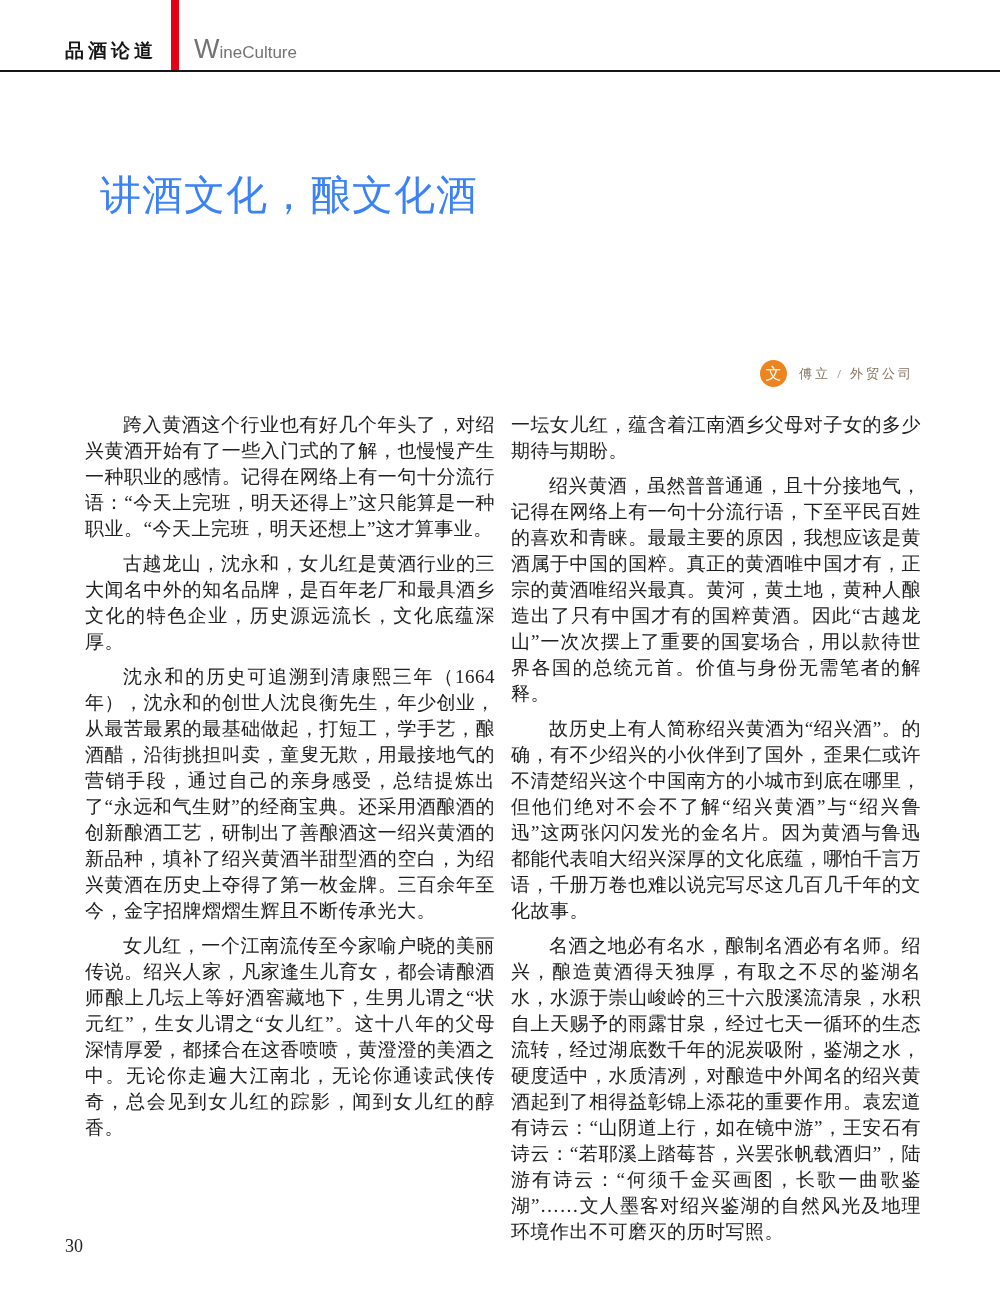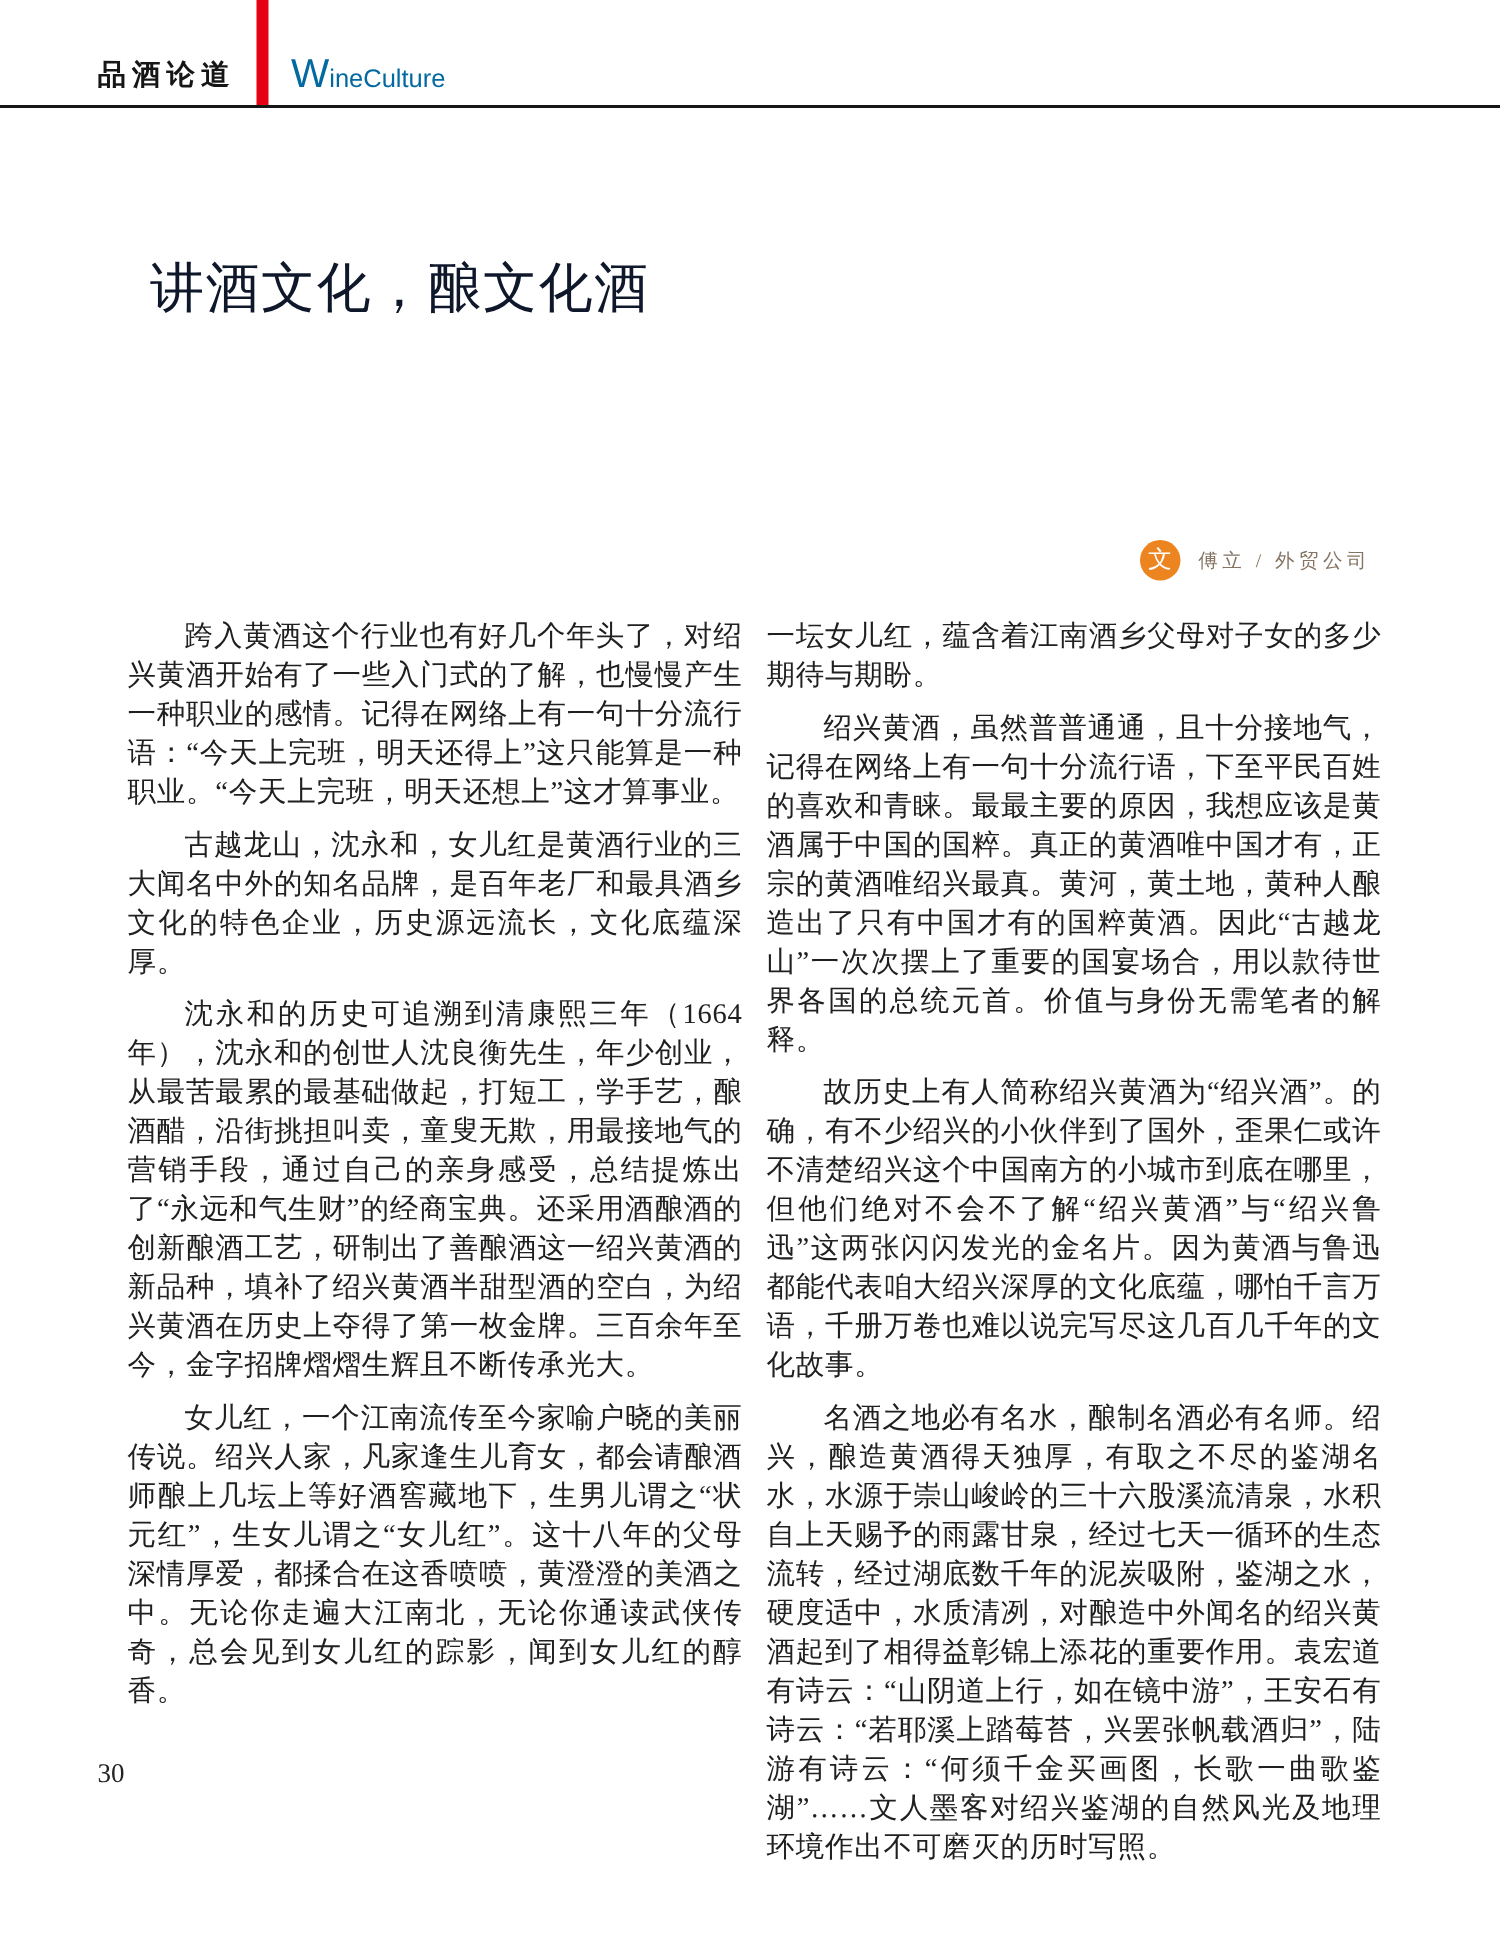"WineCulture" .sec-en { color: #0369a1 -> #737373 }
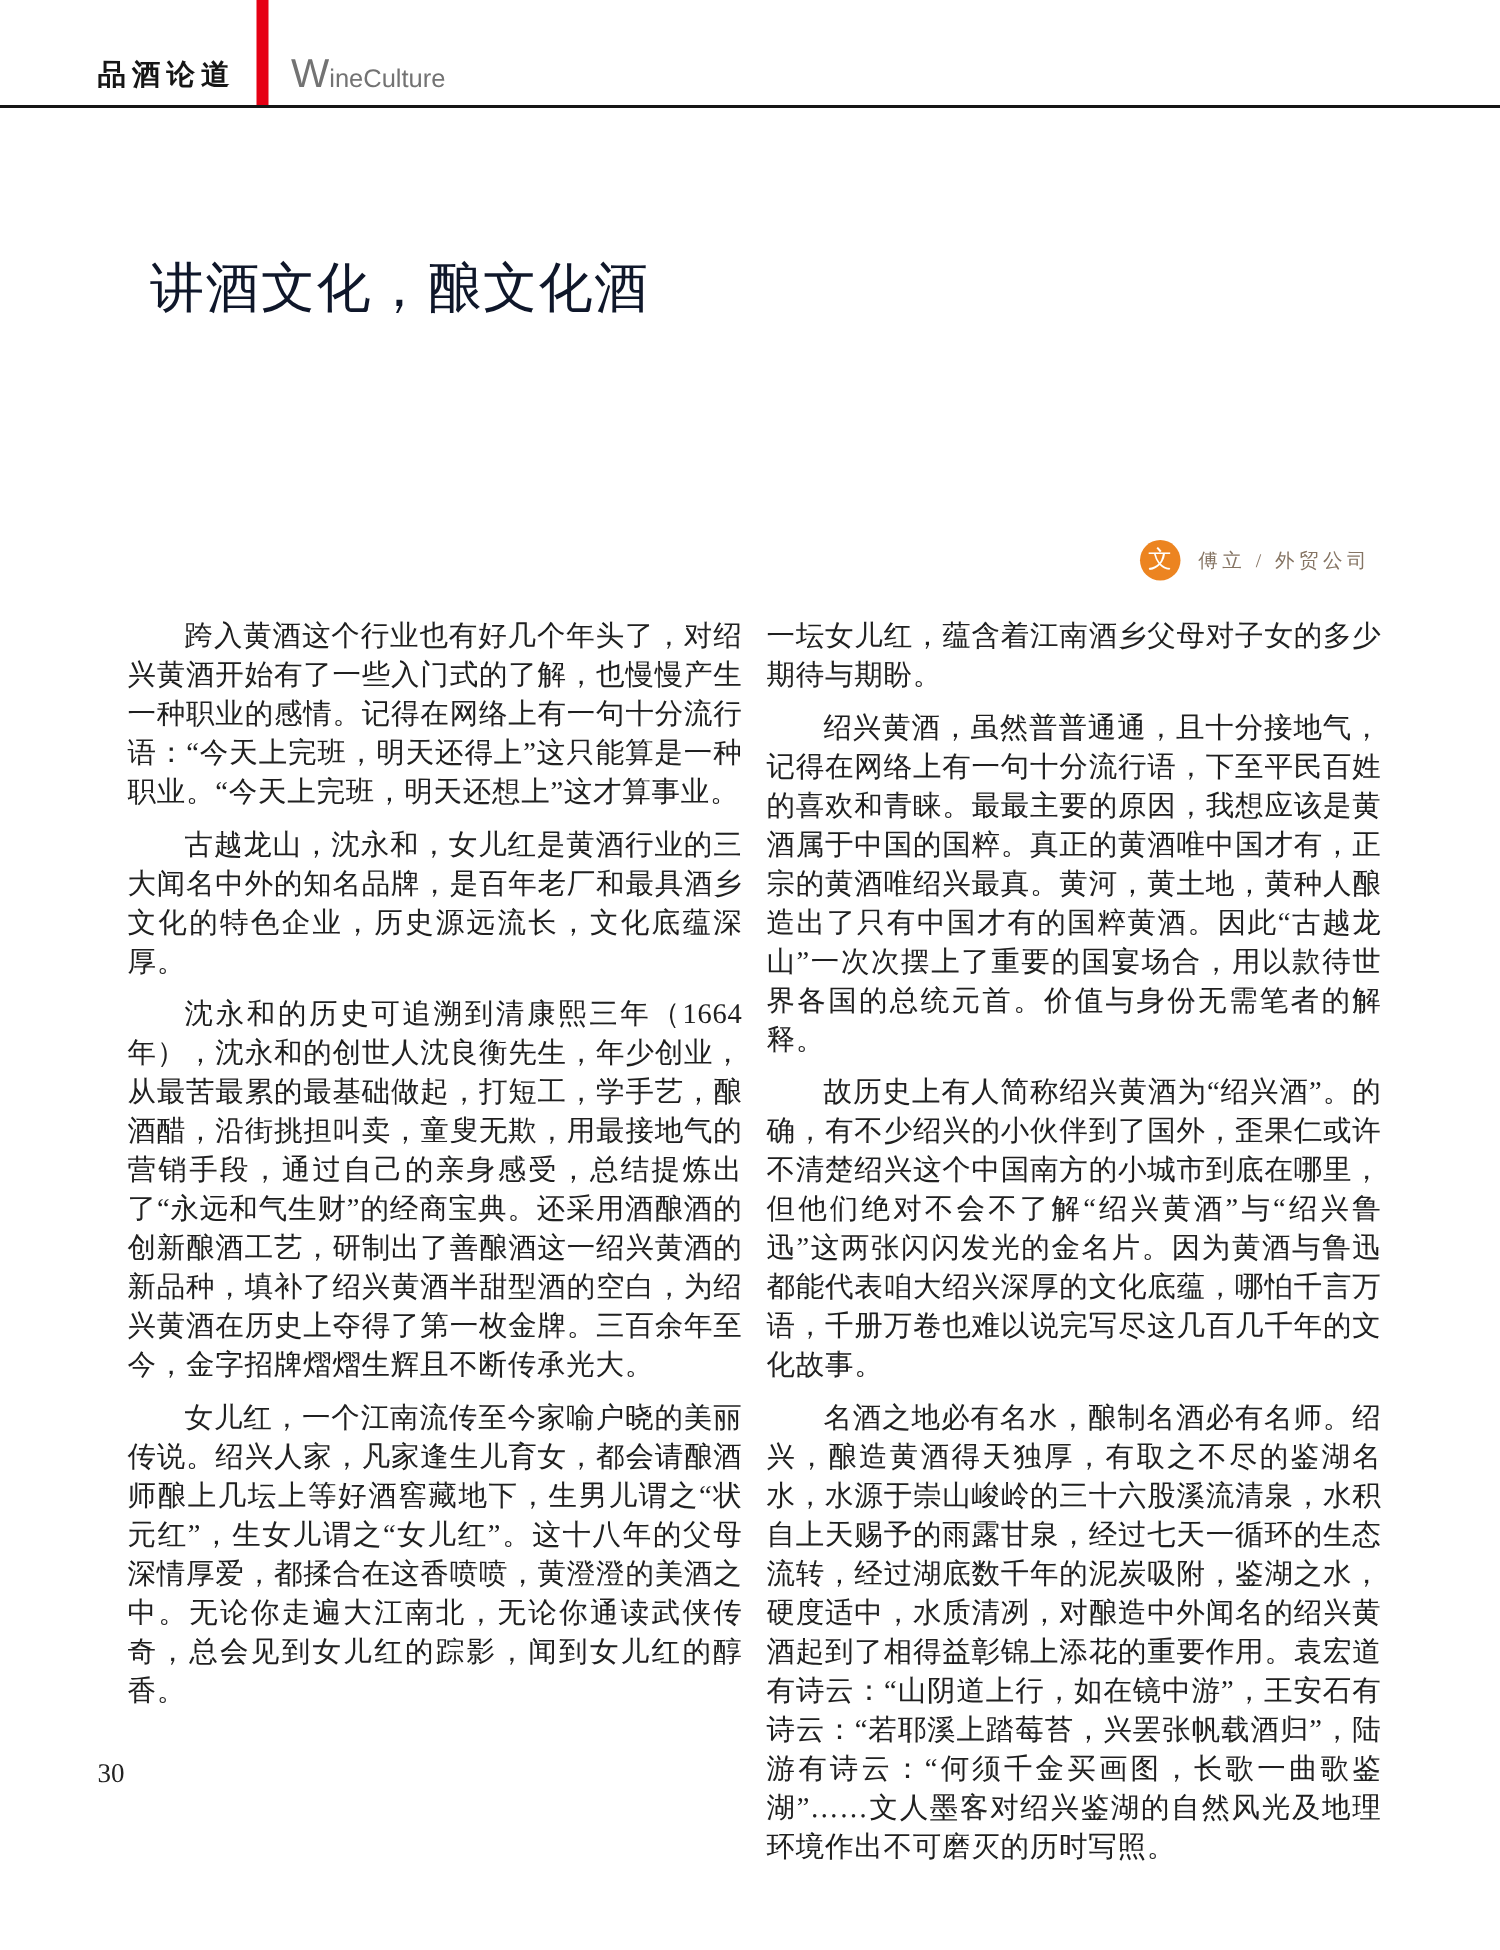"讲酒文化，酿文化酒" .title { color: #0f172a -> #3b82f6; font-size: 36px -> 41px }
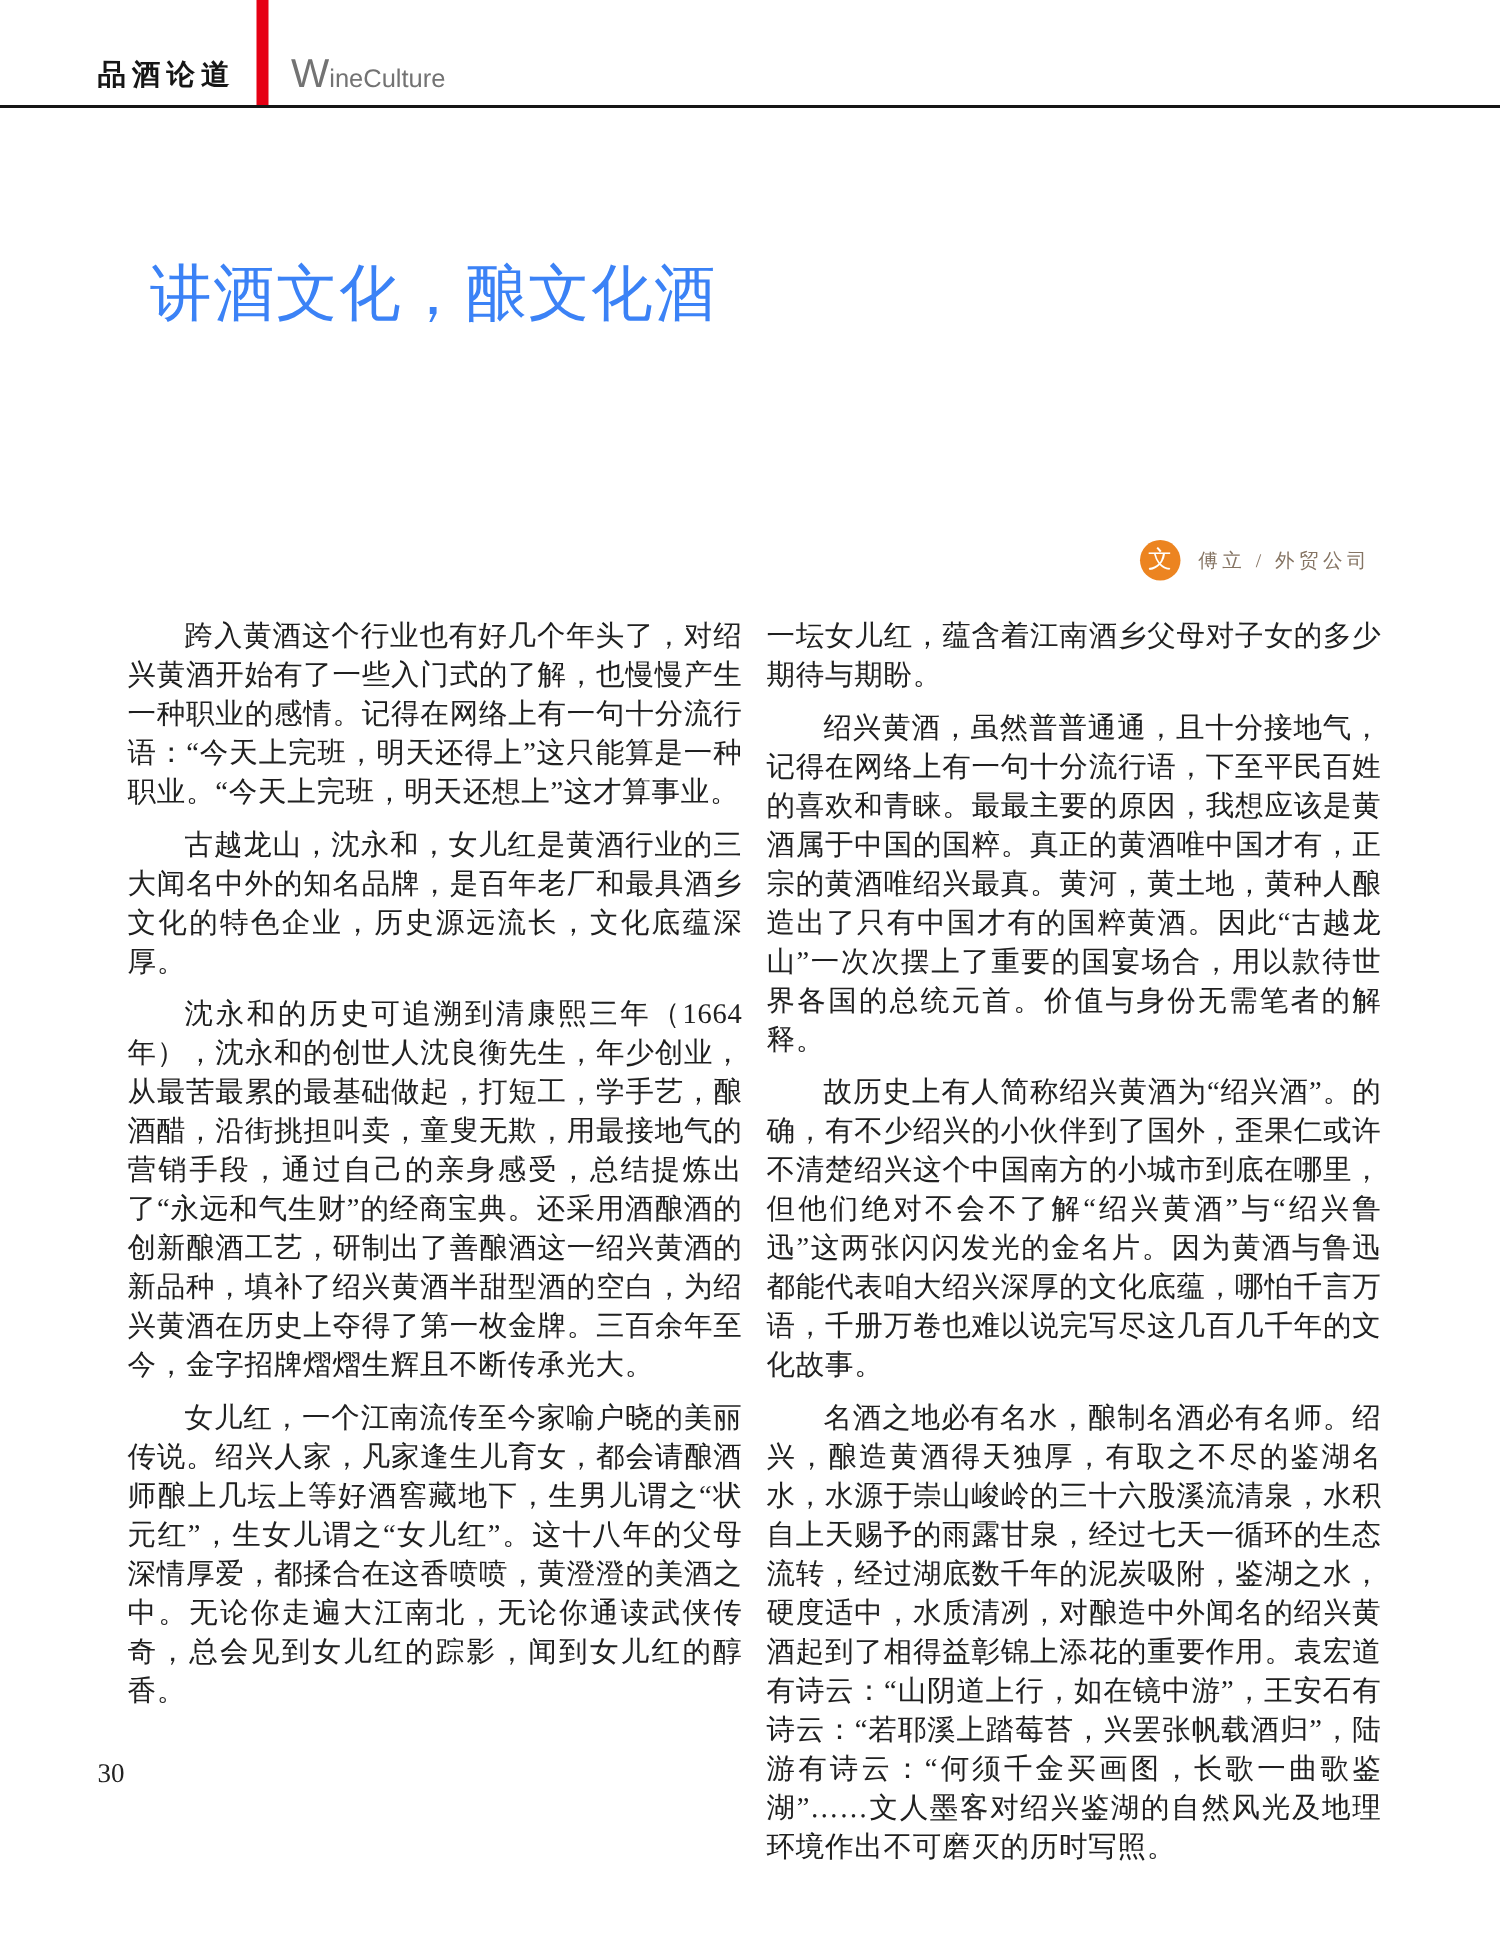"30" .page-number { top: 1172px -> 1236px }
